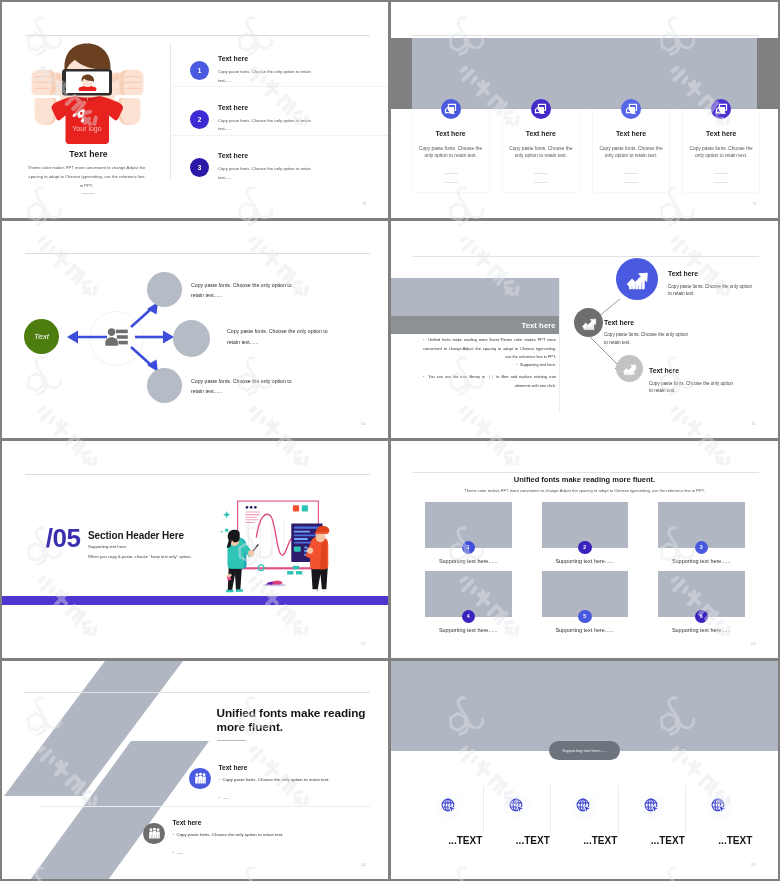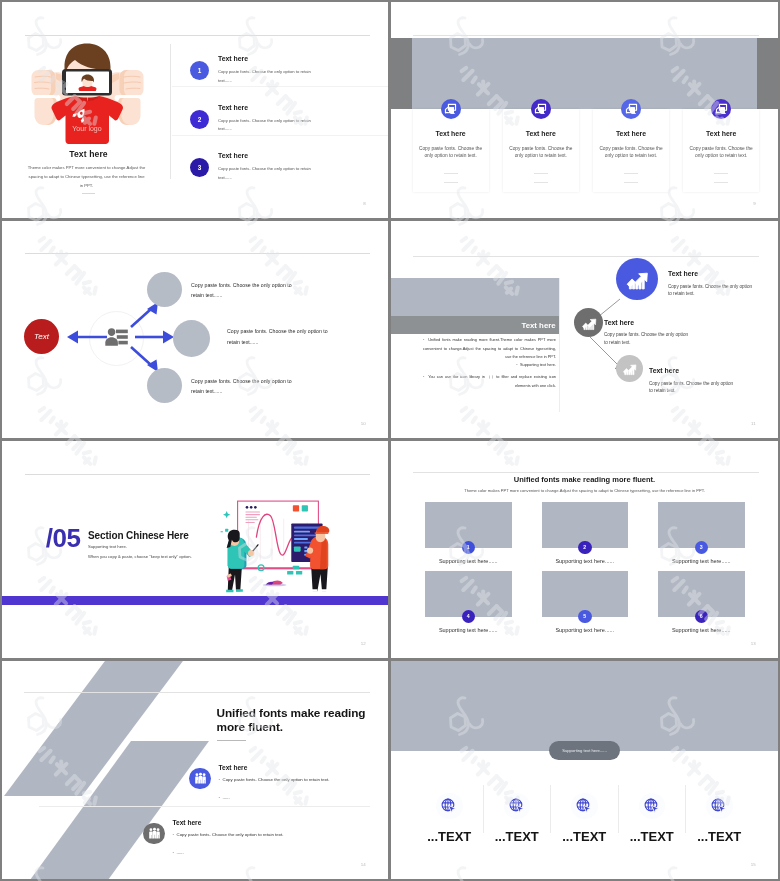"Text" div.s3-blue { background: #b91c1c -> #4d7c0f }
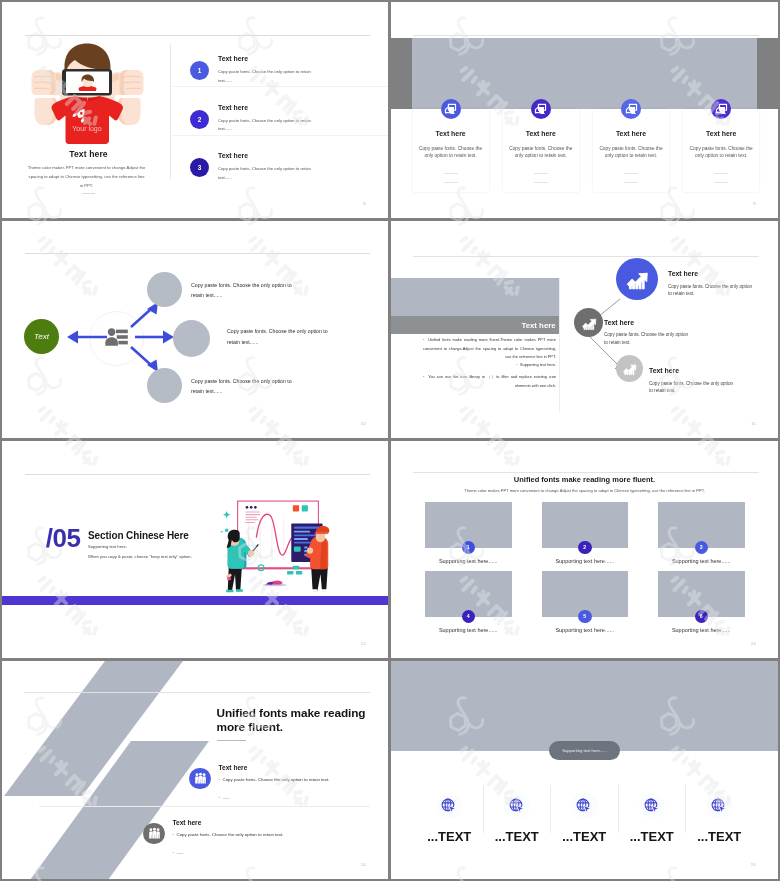"Section Chinese Here" div.s5-t { text: Chinese -> Header }
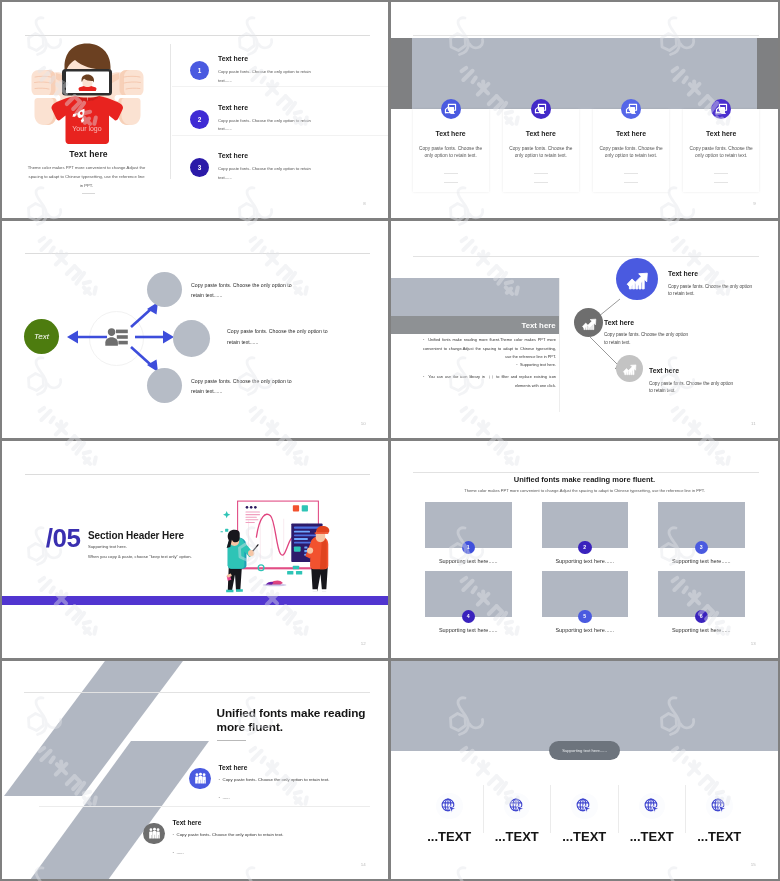"...TEXT" .s8-l { font-size: 13px -> 10px; margin-top: 10px -> 16px; text-align: none -> right }
